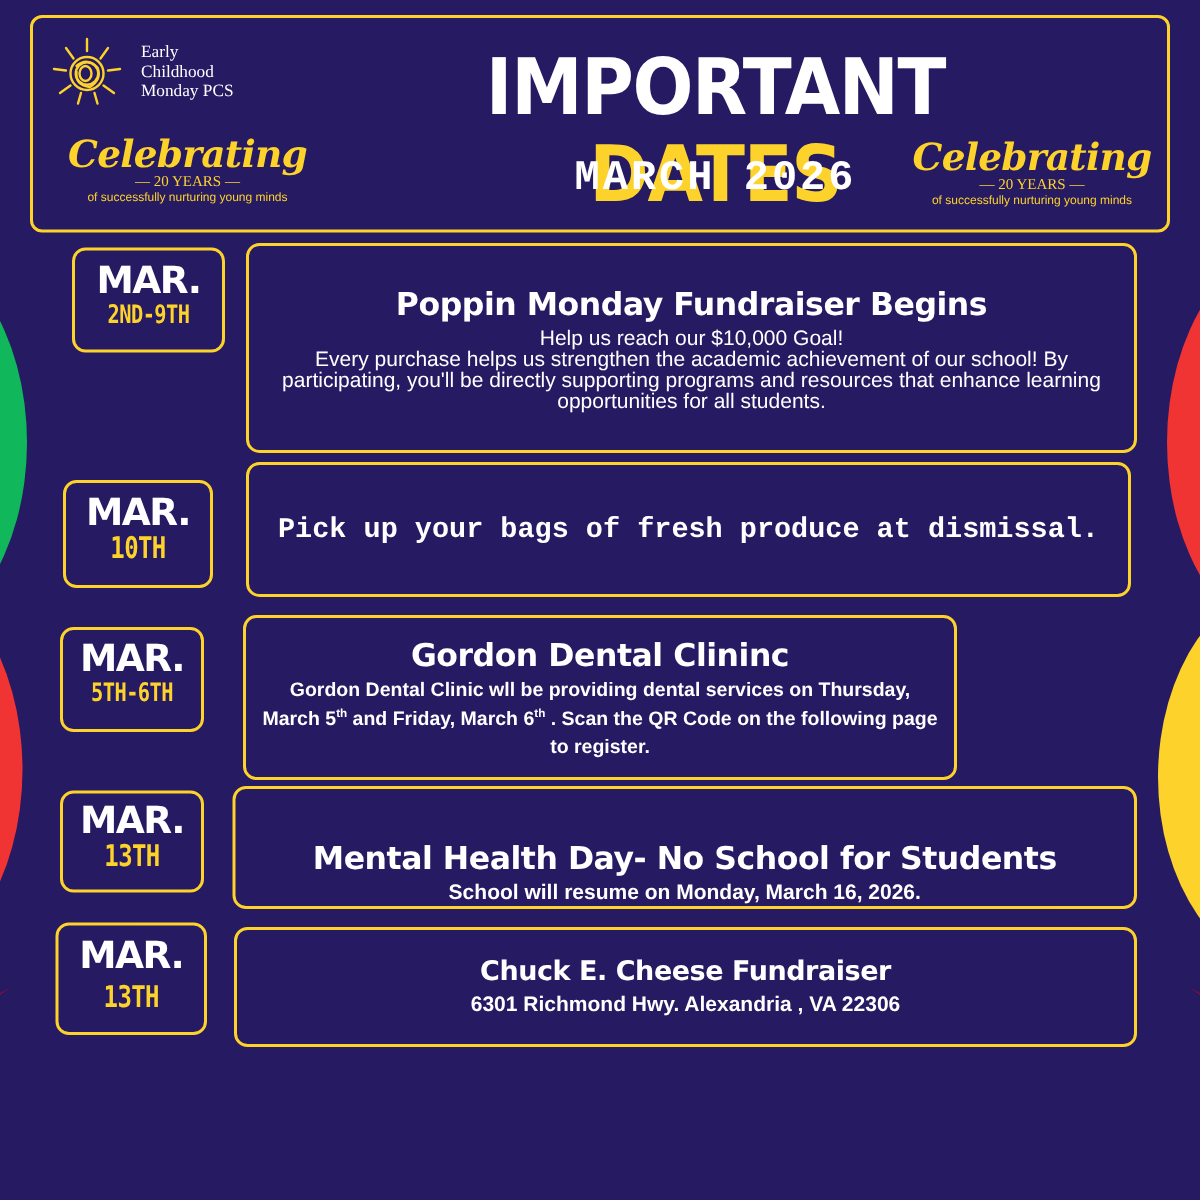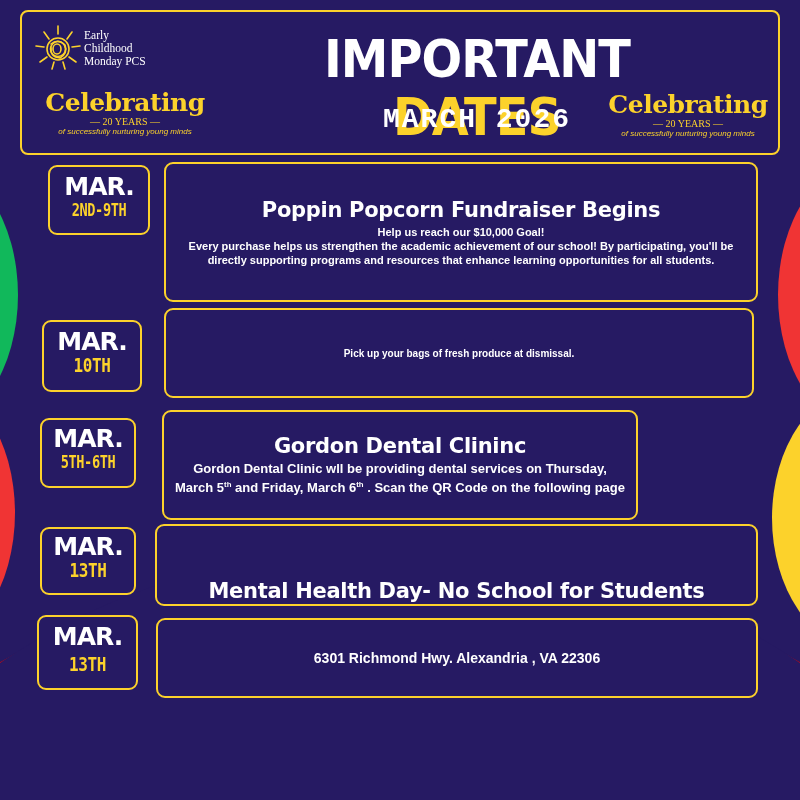"Early" .logo-text { margin-left: 2px -> 12px }
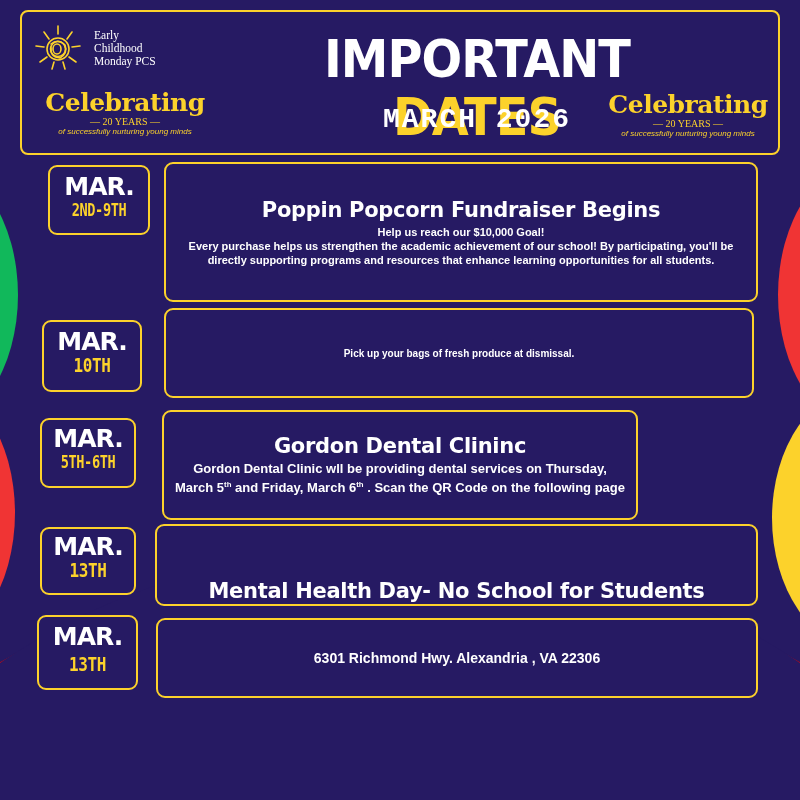"Celebrating" .celebrate .script { font-style: none -> italic }
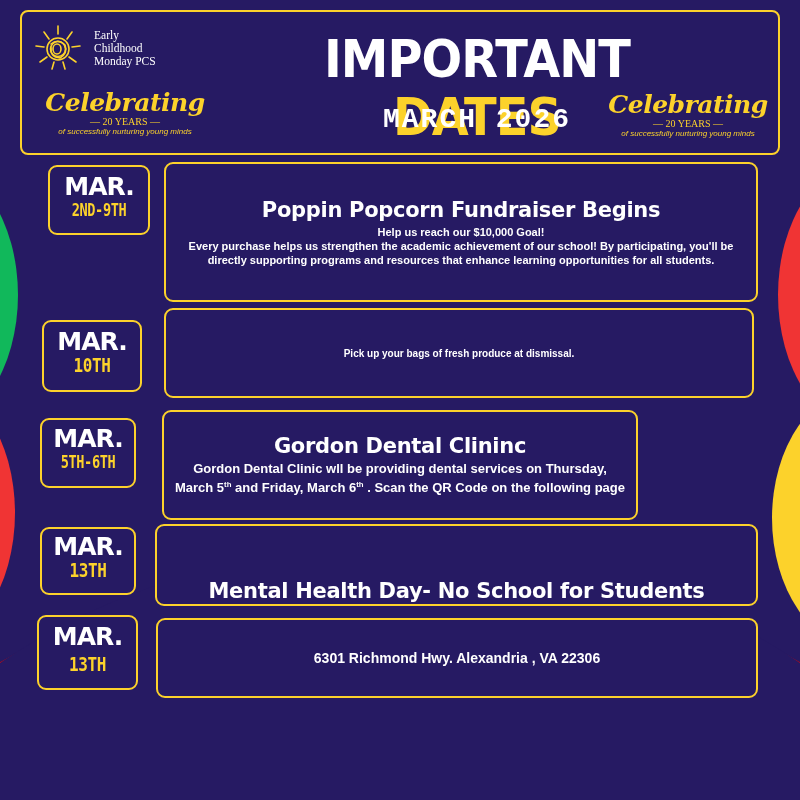"of successfully nurturing young minds" .celebrate .tag { font-style: italic -> none }
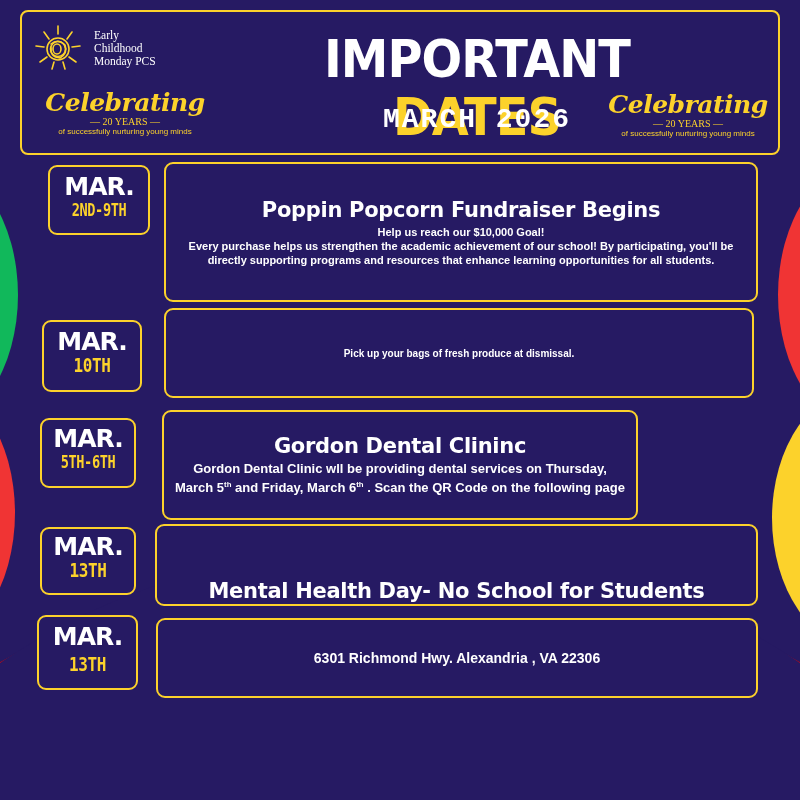"Poppin Popcorn Fundraiser Begins" div.ev-title { text: Popcorn -> Monday }
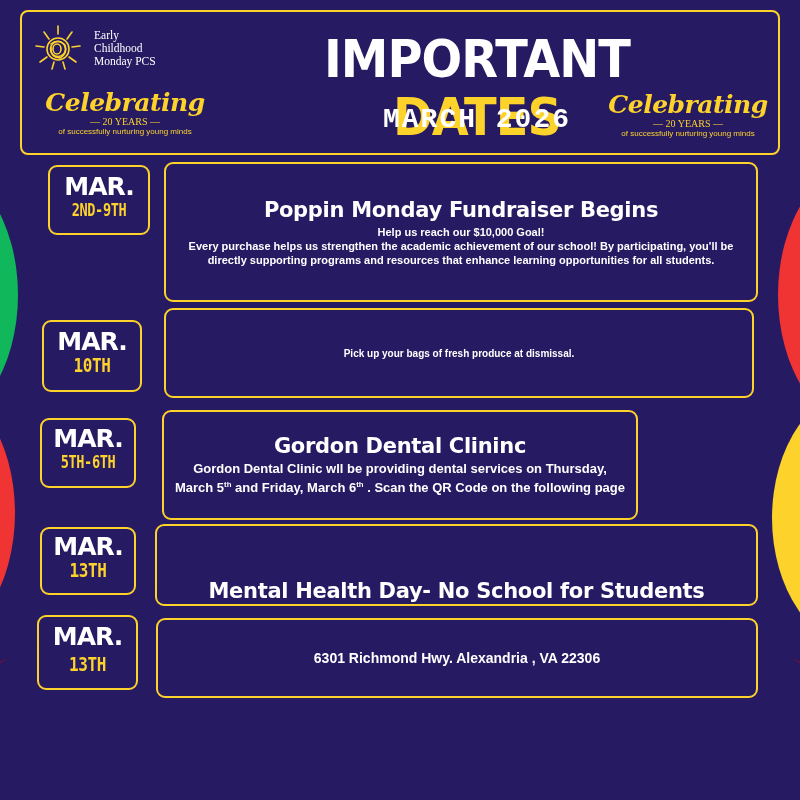"Help us reach our $10,000" .ev-small { font-size: 11px -> 14px; font-weight: bold -> normal }
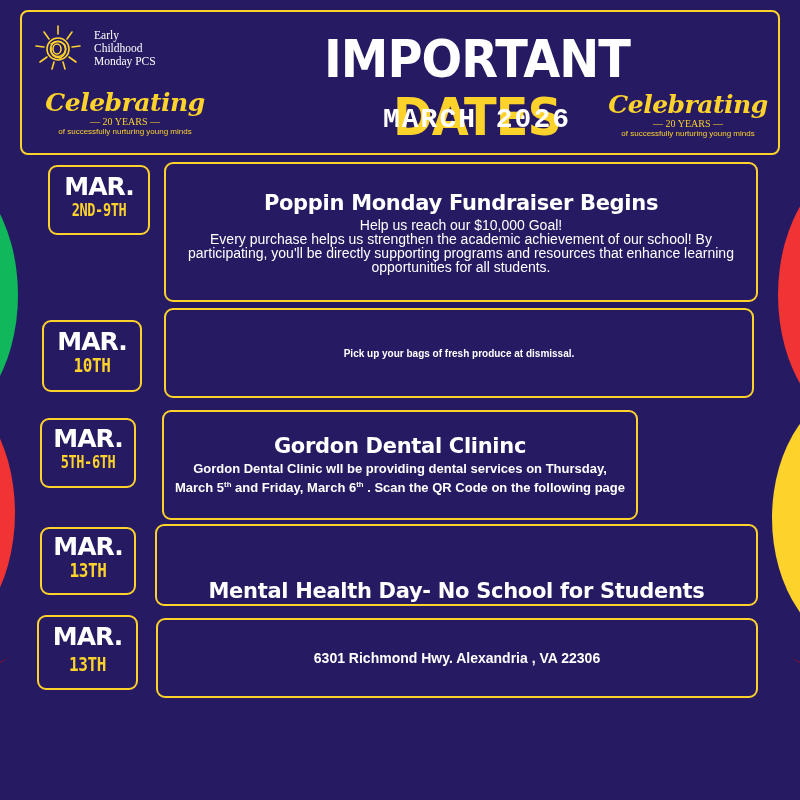"Pick up your bags of" div.ev-body { font-family: none -> Liberation Mono, monospace; font-size: 10px -> 19px }
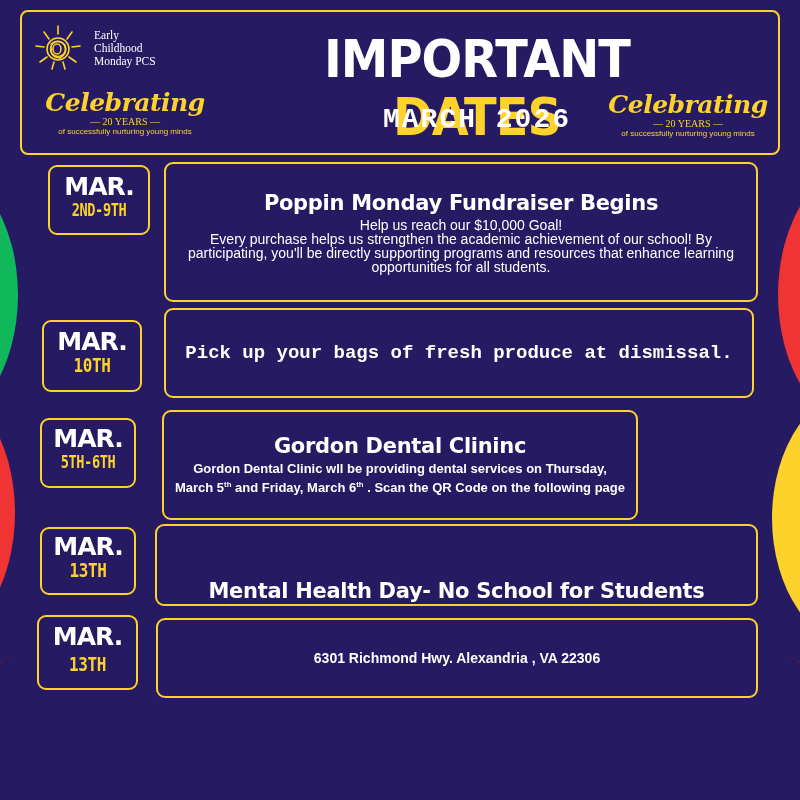"to register." div { html: none -> <div>to register.</div> }
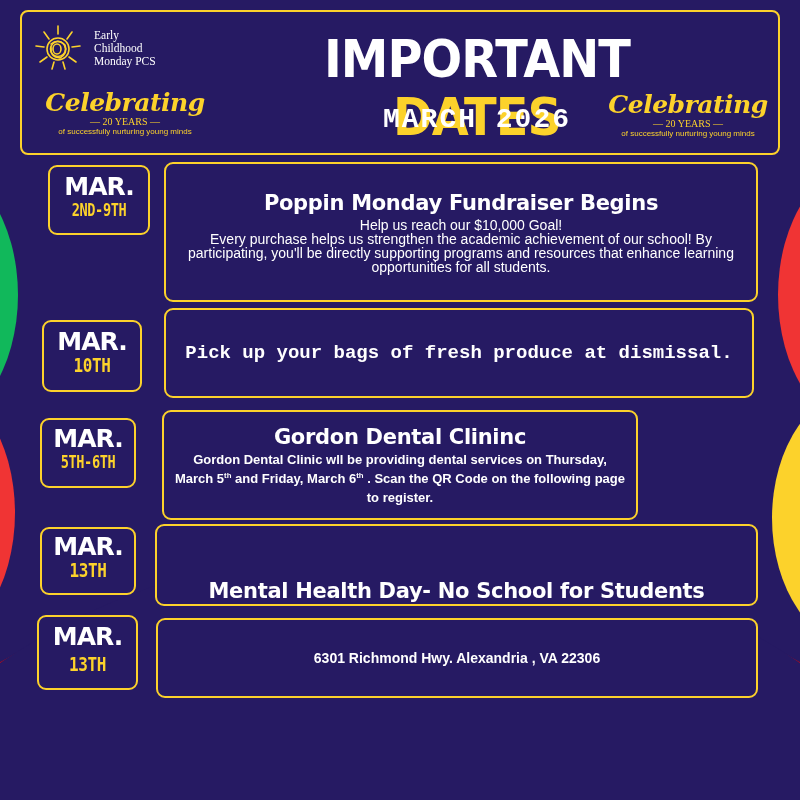"School will resume on Monday," div.ev-body { html: none -> <div>School will resume on Monday, March 16, 2026.</div> }
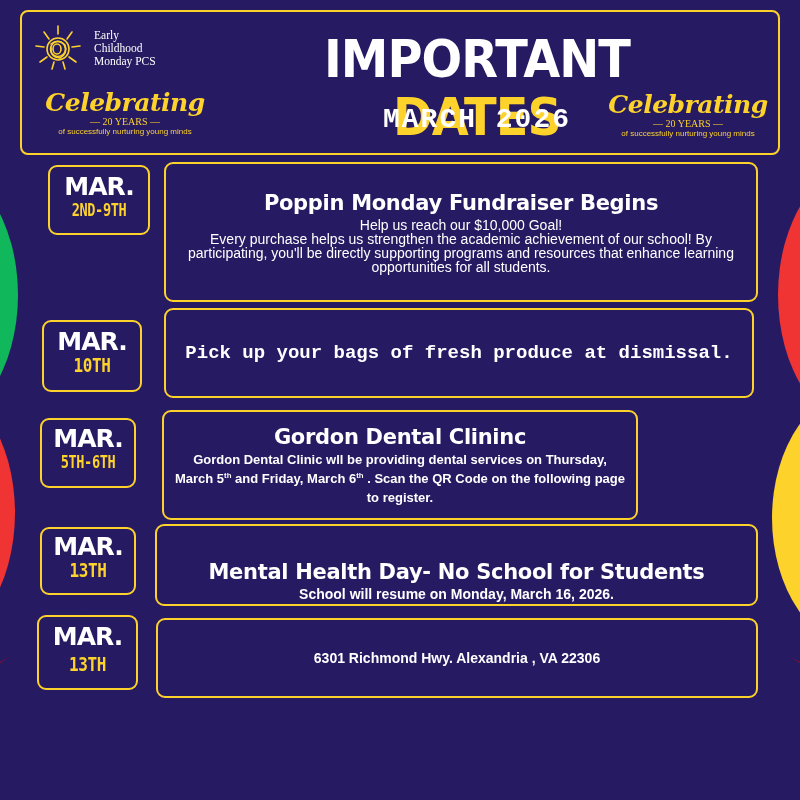"Chuck E. Cheese Fundraiser" div.ev-title { html: none -> <div>Chuck E. Cheese Fundraiser</div> }
